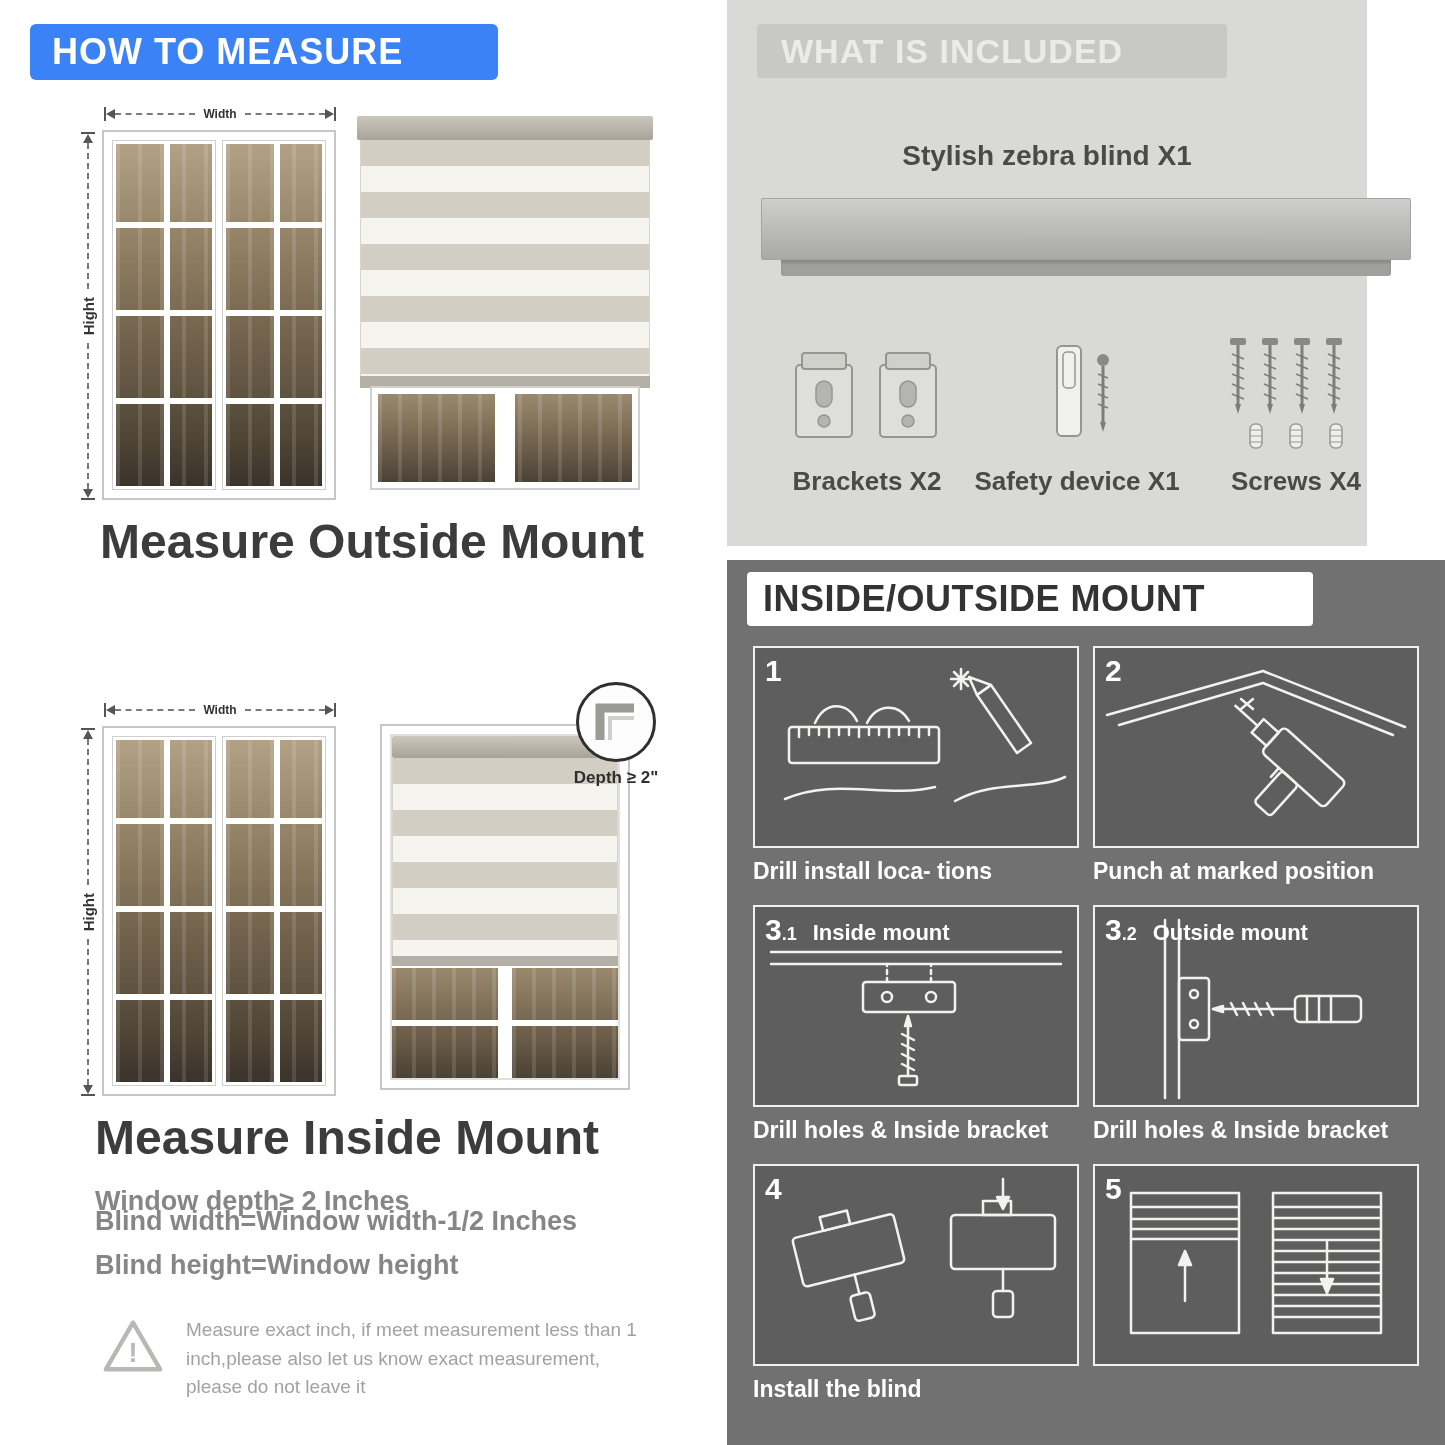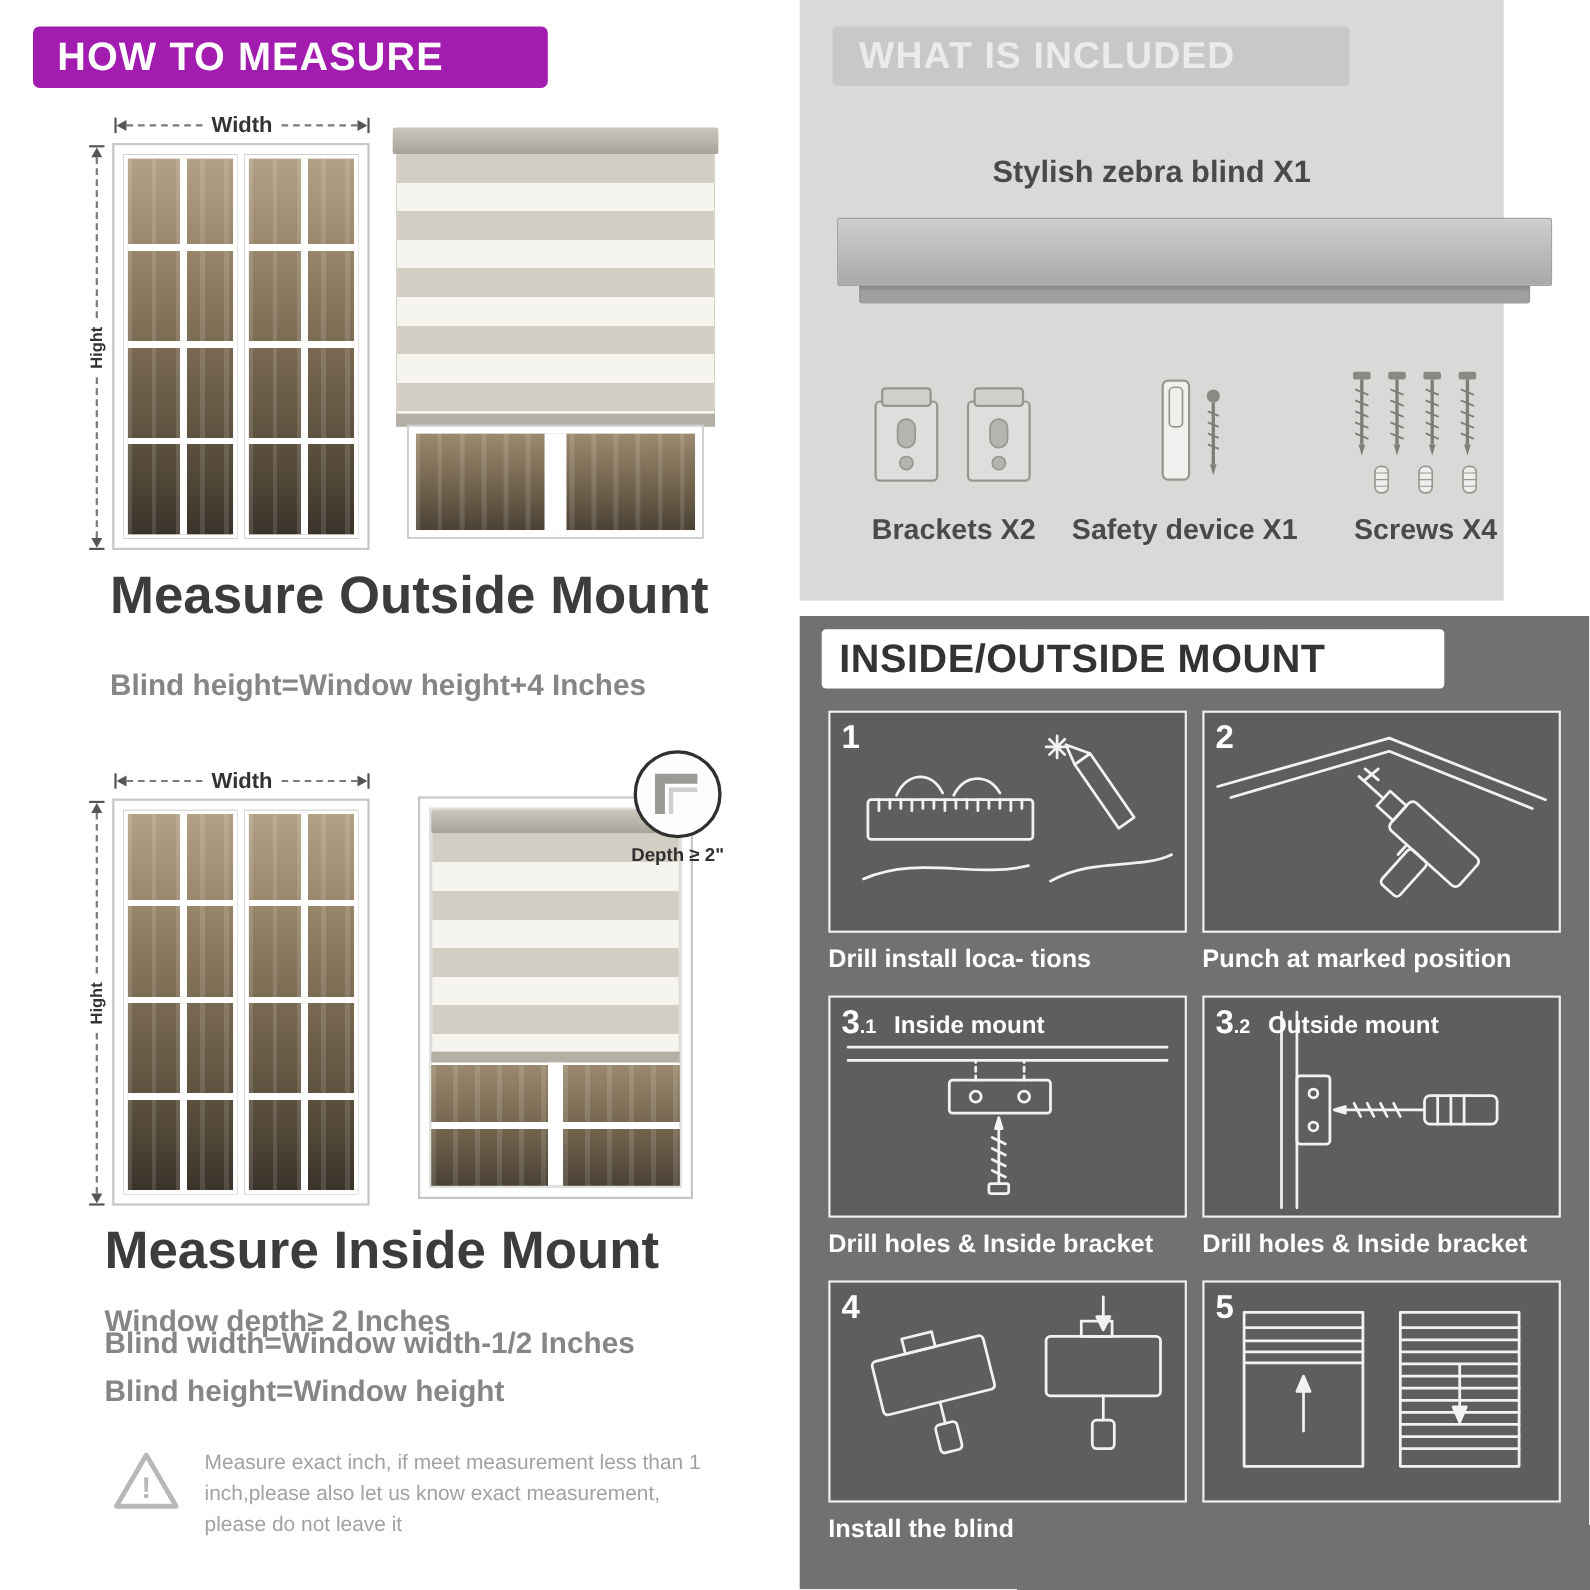"HOW TO MEASURE" .gray-banner { background: #a21caf -> #3b82f6 }
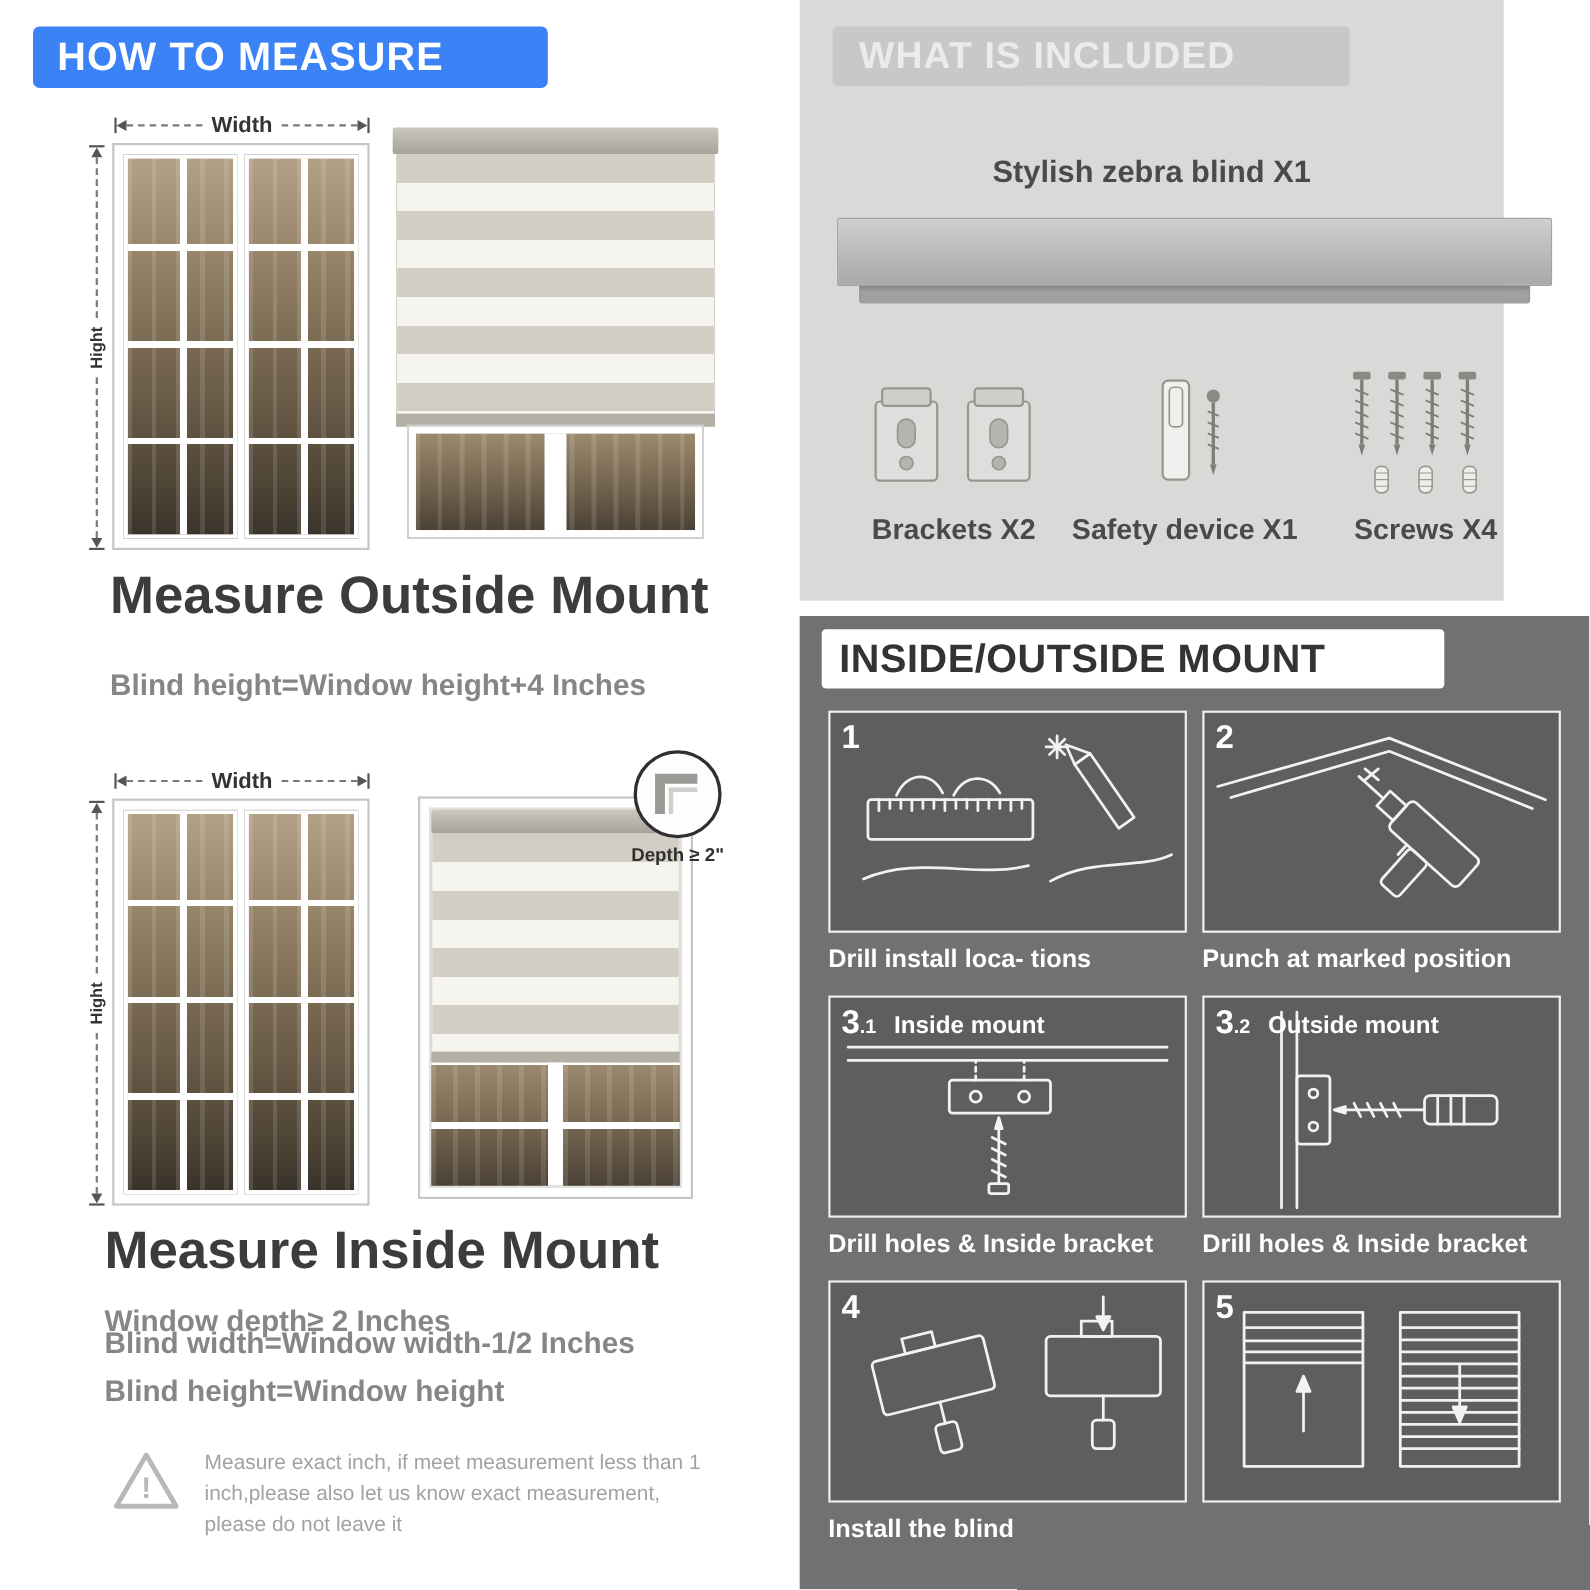"Width" .arrow-label { font-size: 20px -> 12px }
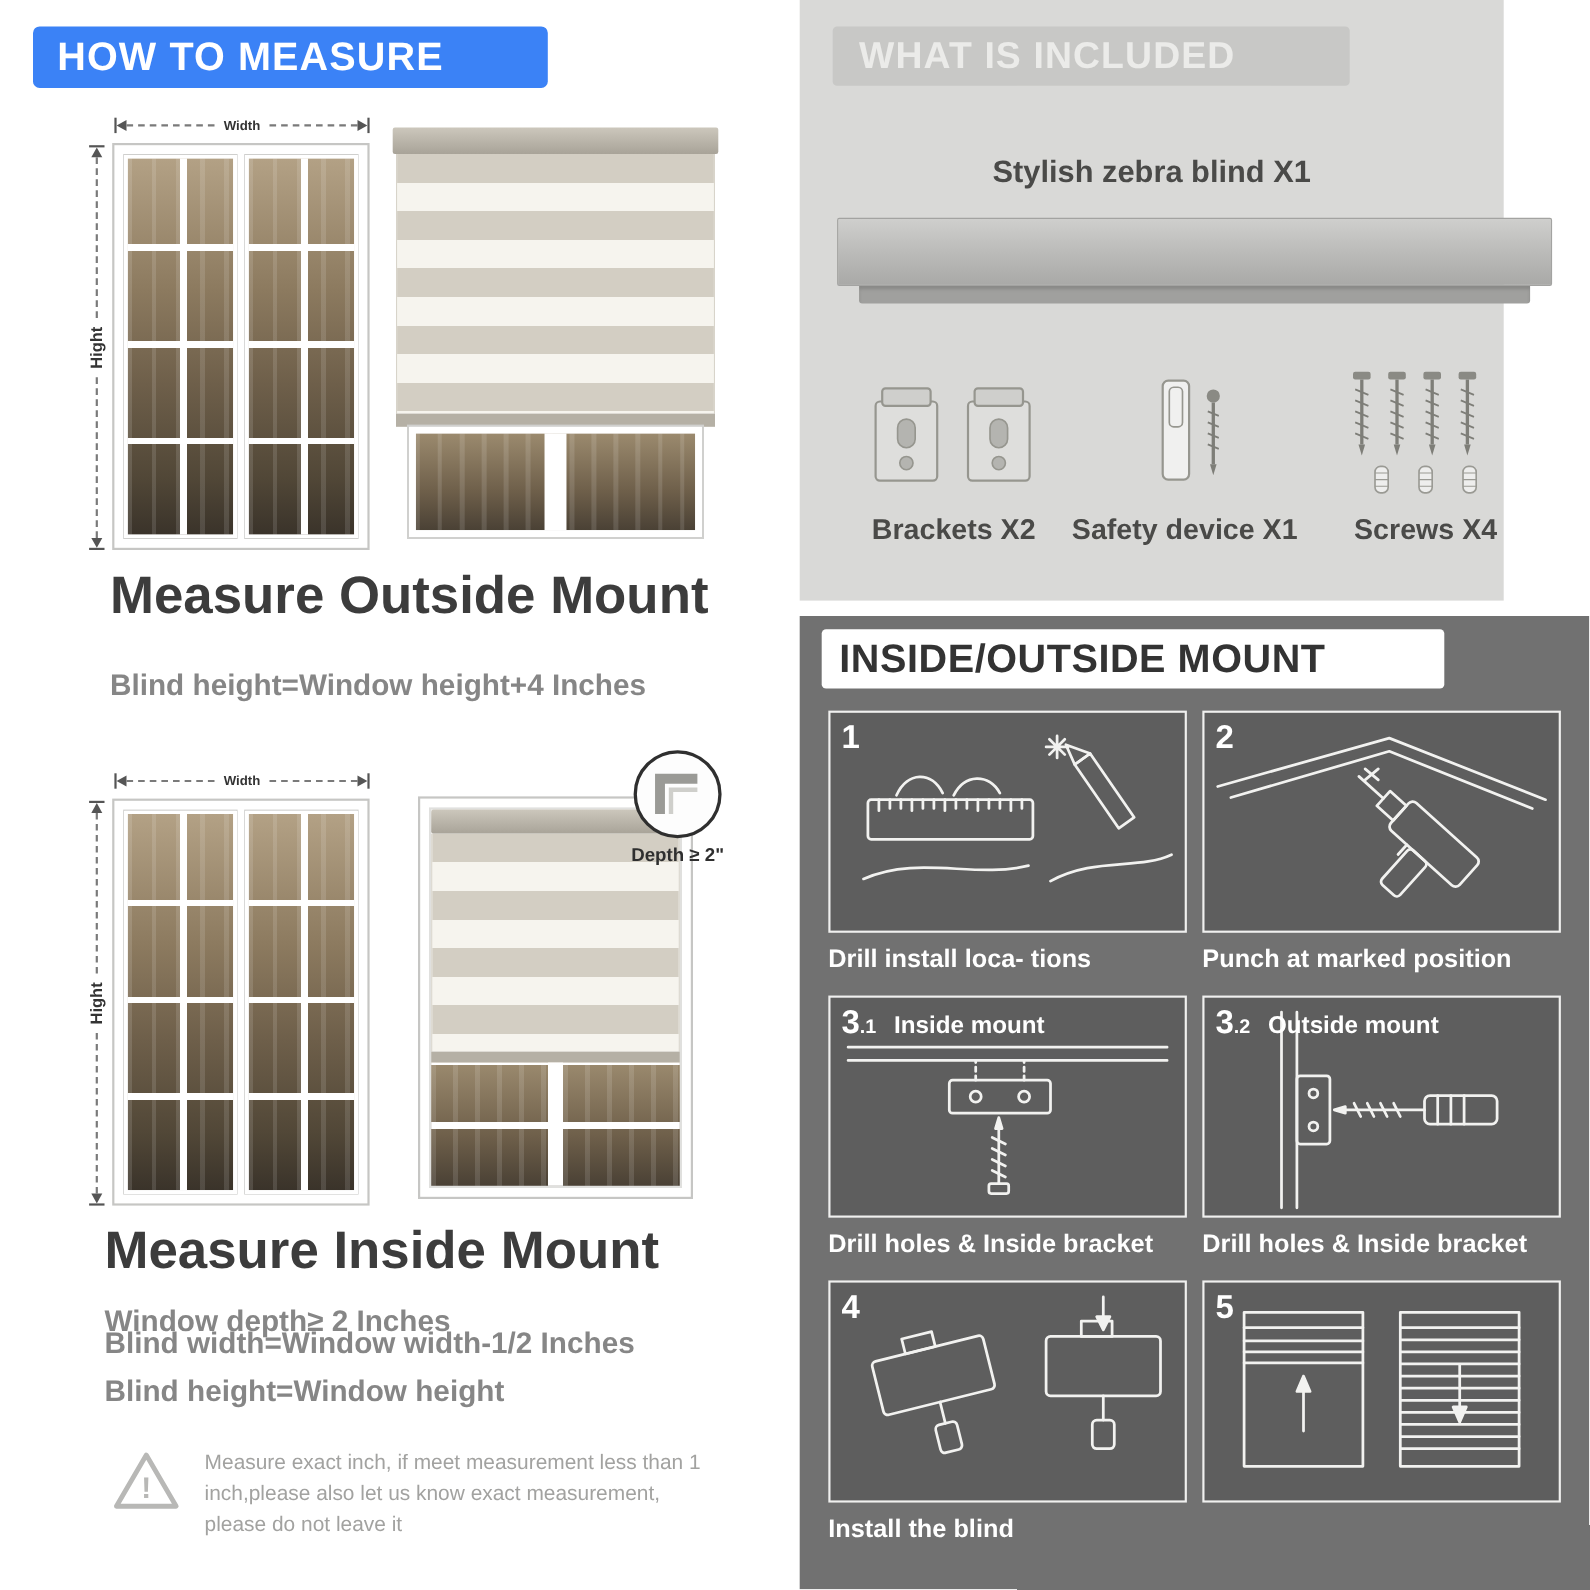"Blind height=Window height+4 Inches" div.fig-line { html: <div>Blind height=Window height+4 Inches</div> -> none }
